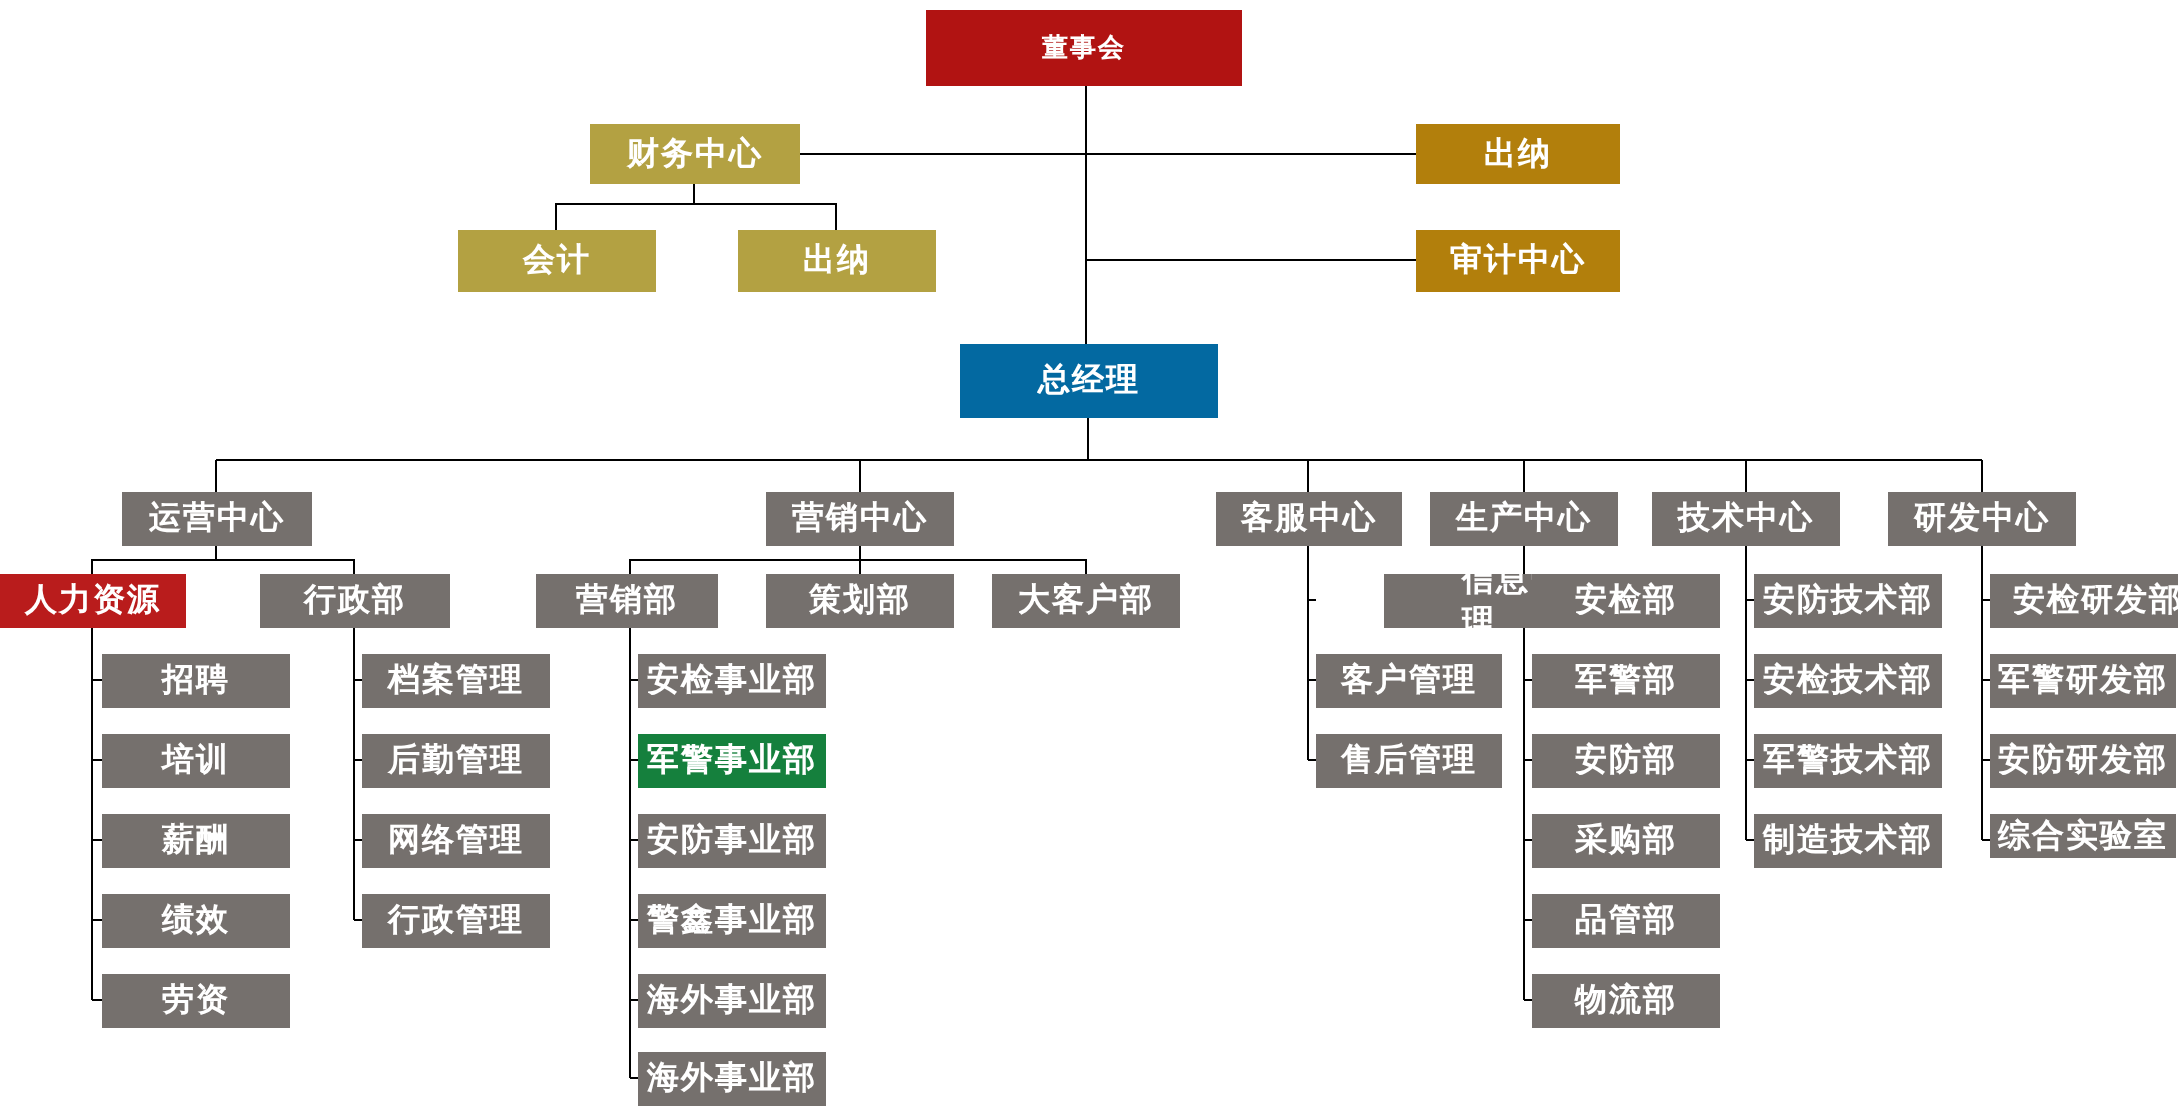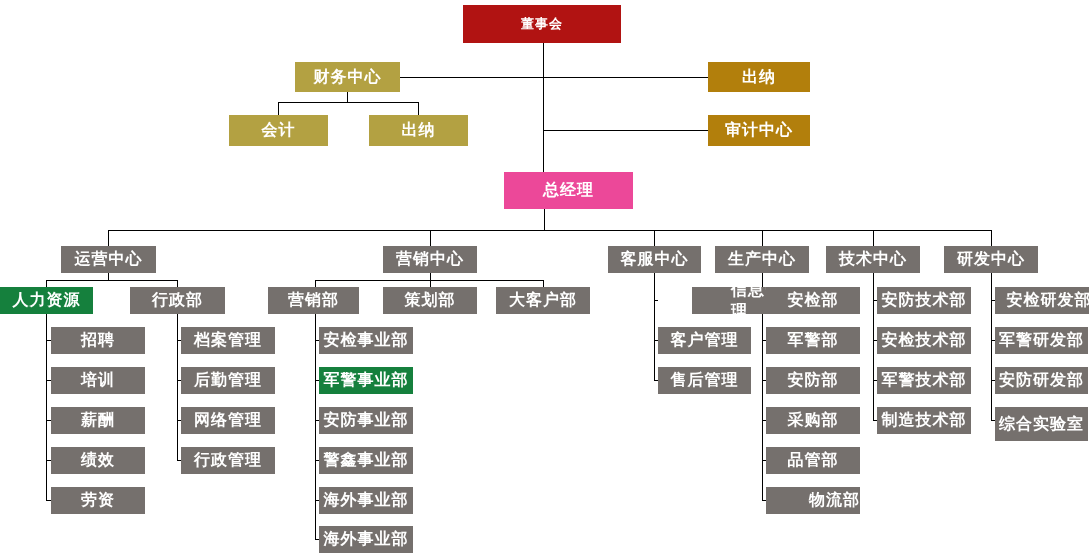"总经理" div.node { background: #ec4899 -> #0369a1; margin-left: 24px -> none }
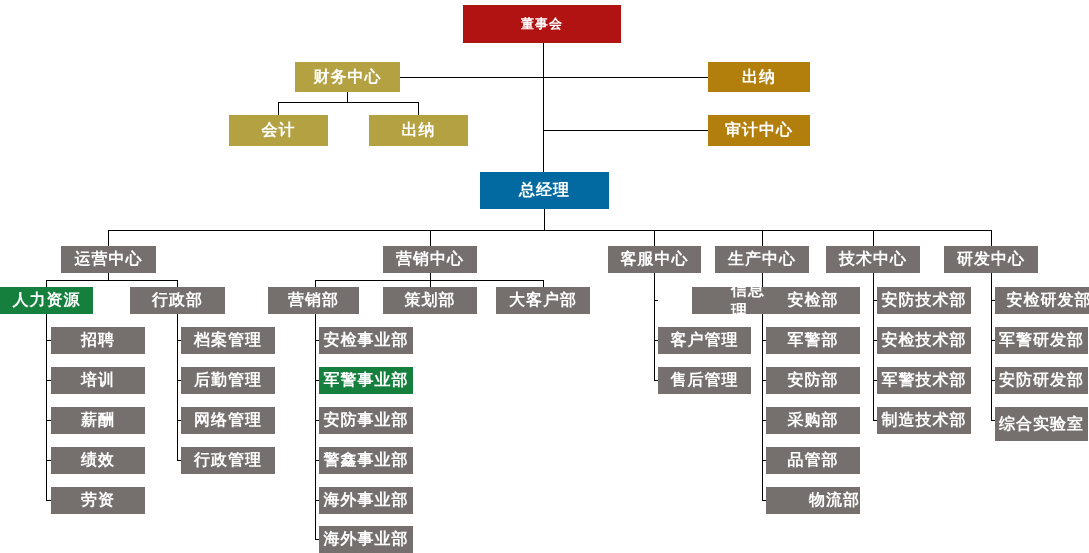"人力资源" div.node { background: #15803d -> #b91c1c }
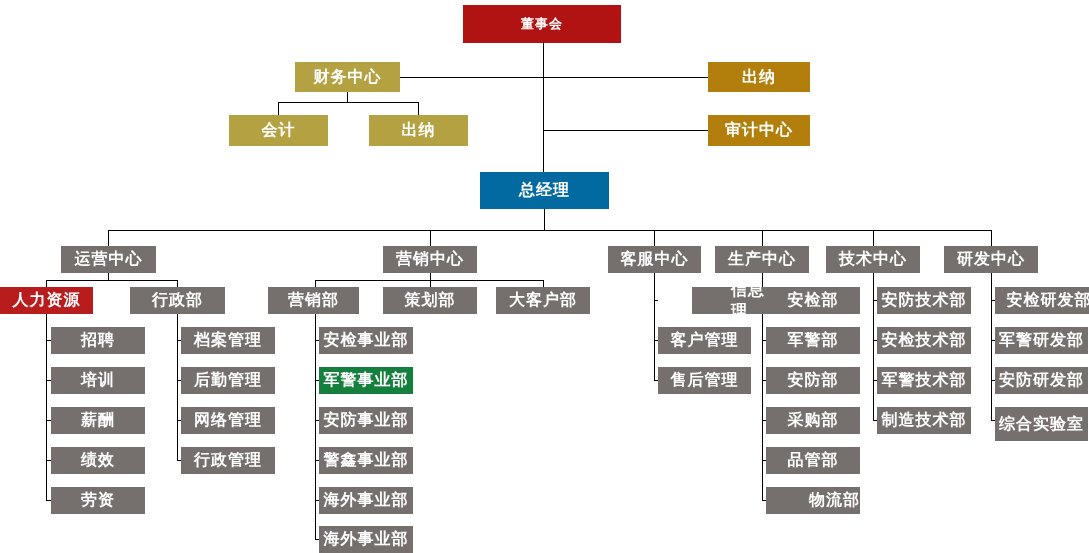"综合实验室" div.node { height: 34px -> 22px }
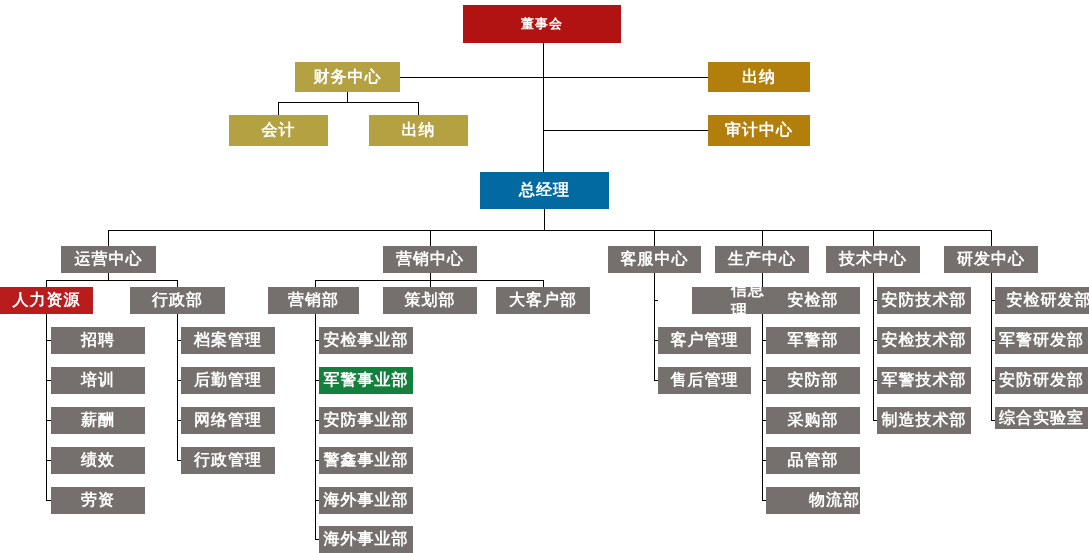"物流部" div.node { justify-content: flex-end -> none }
